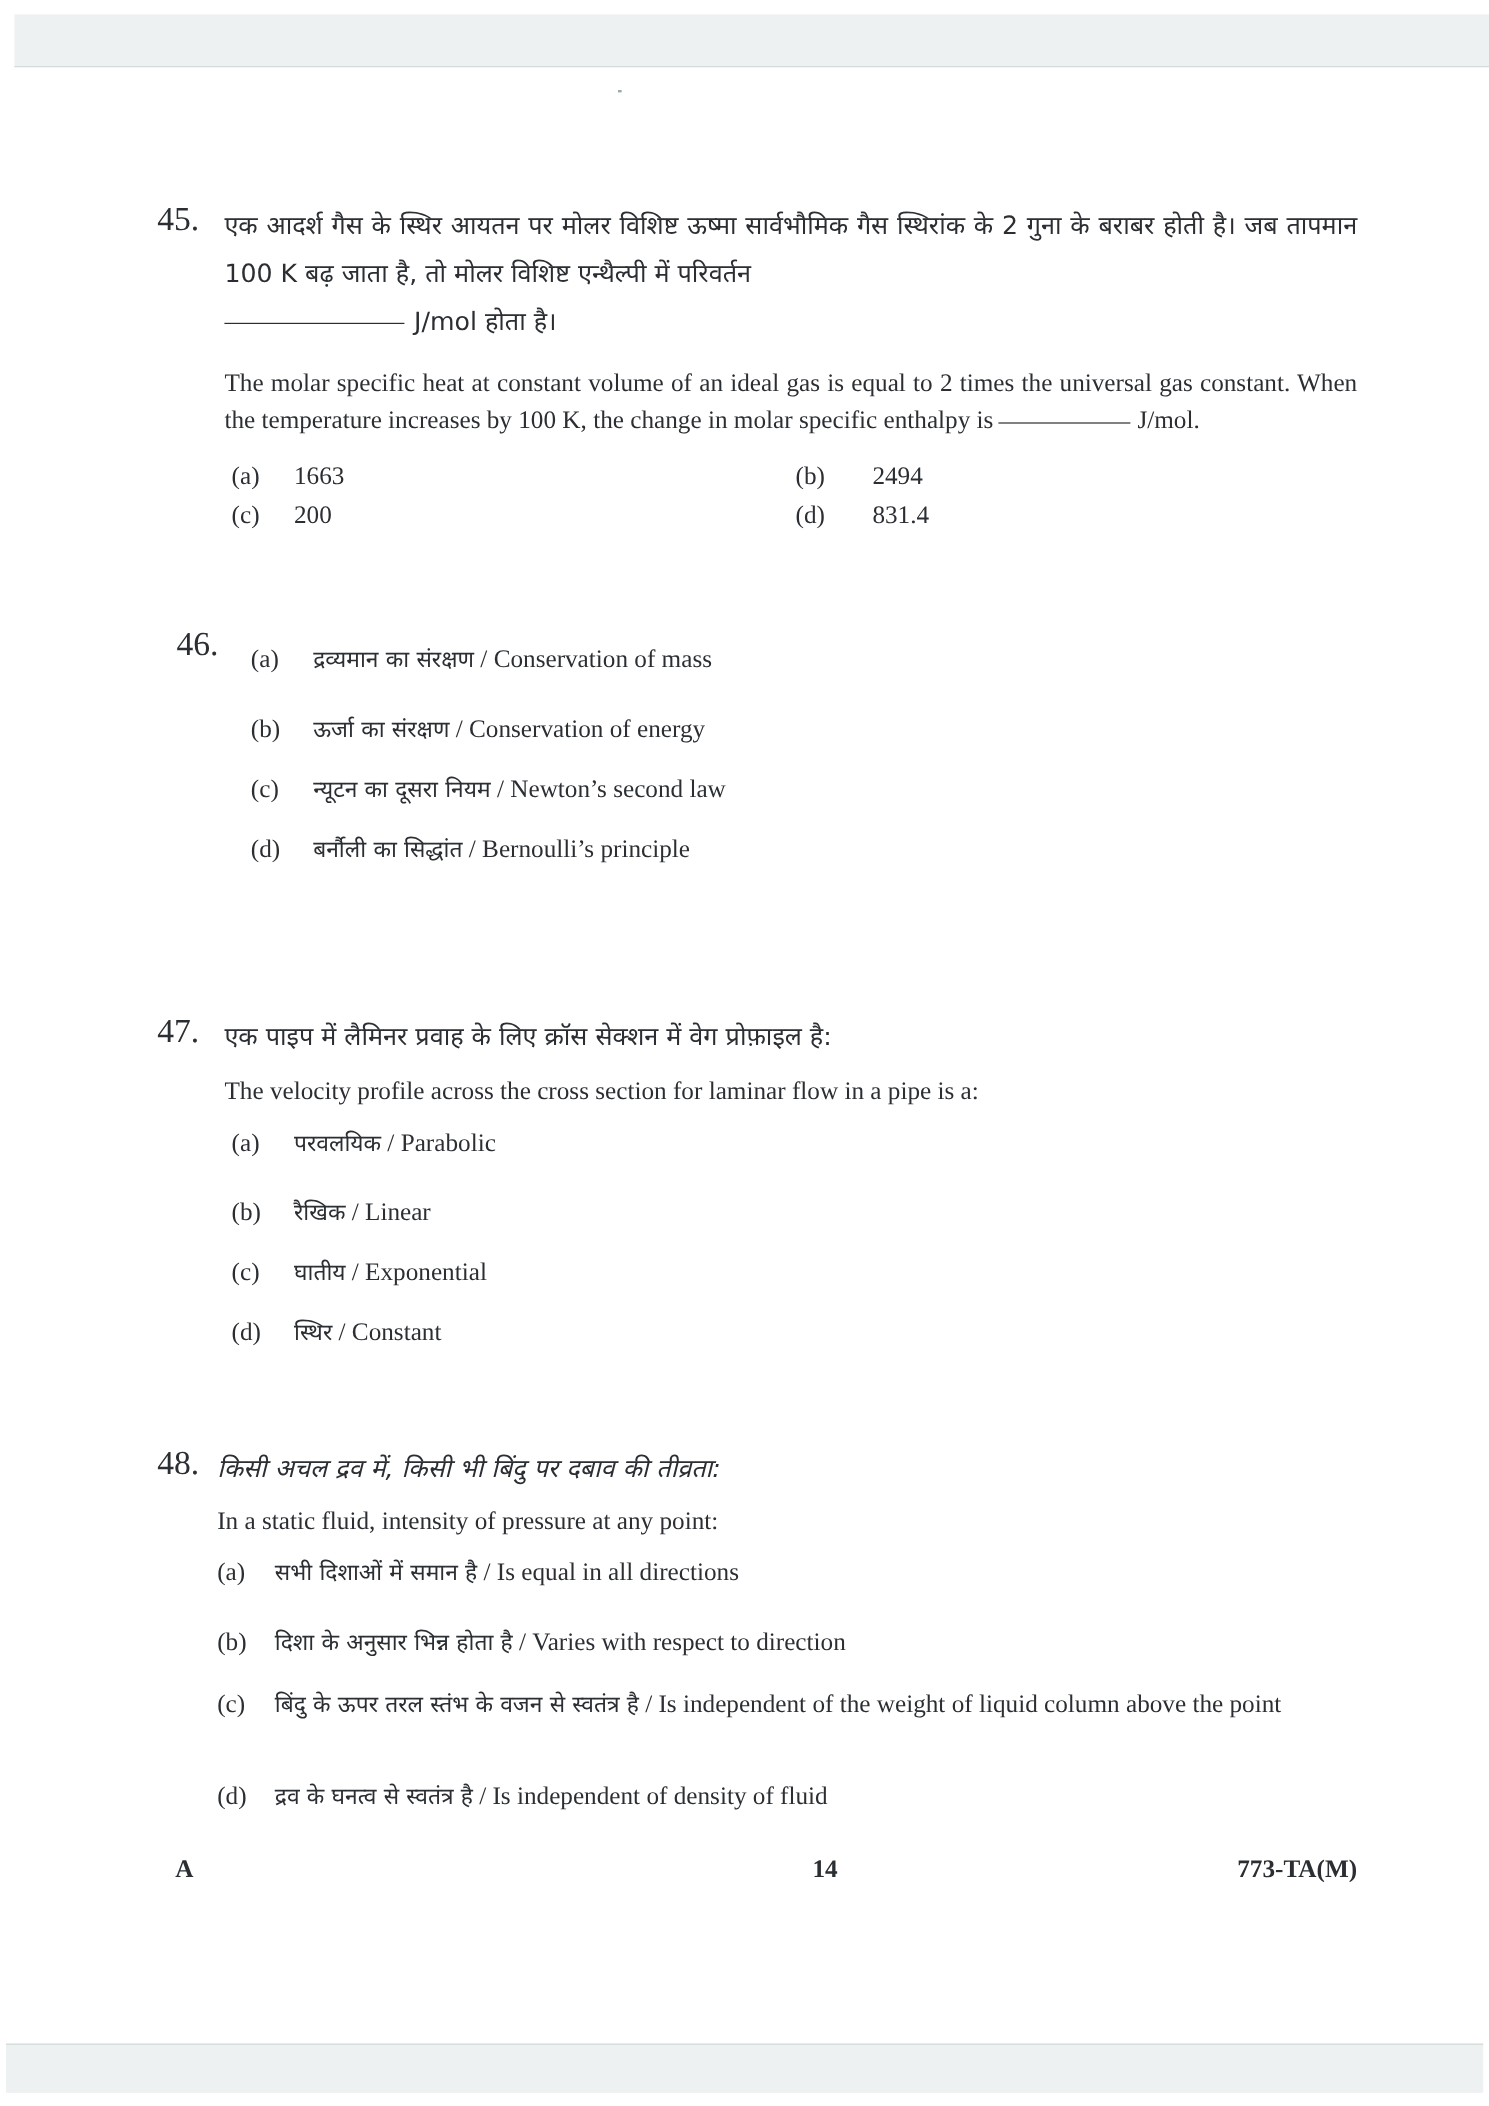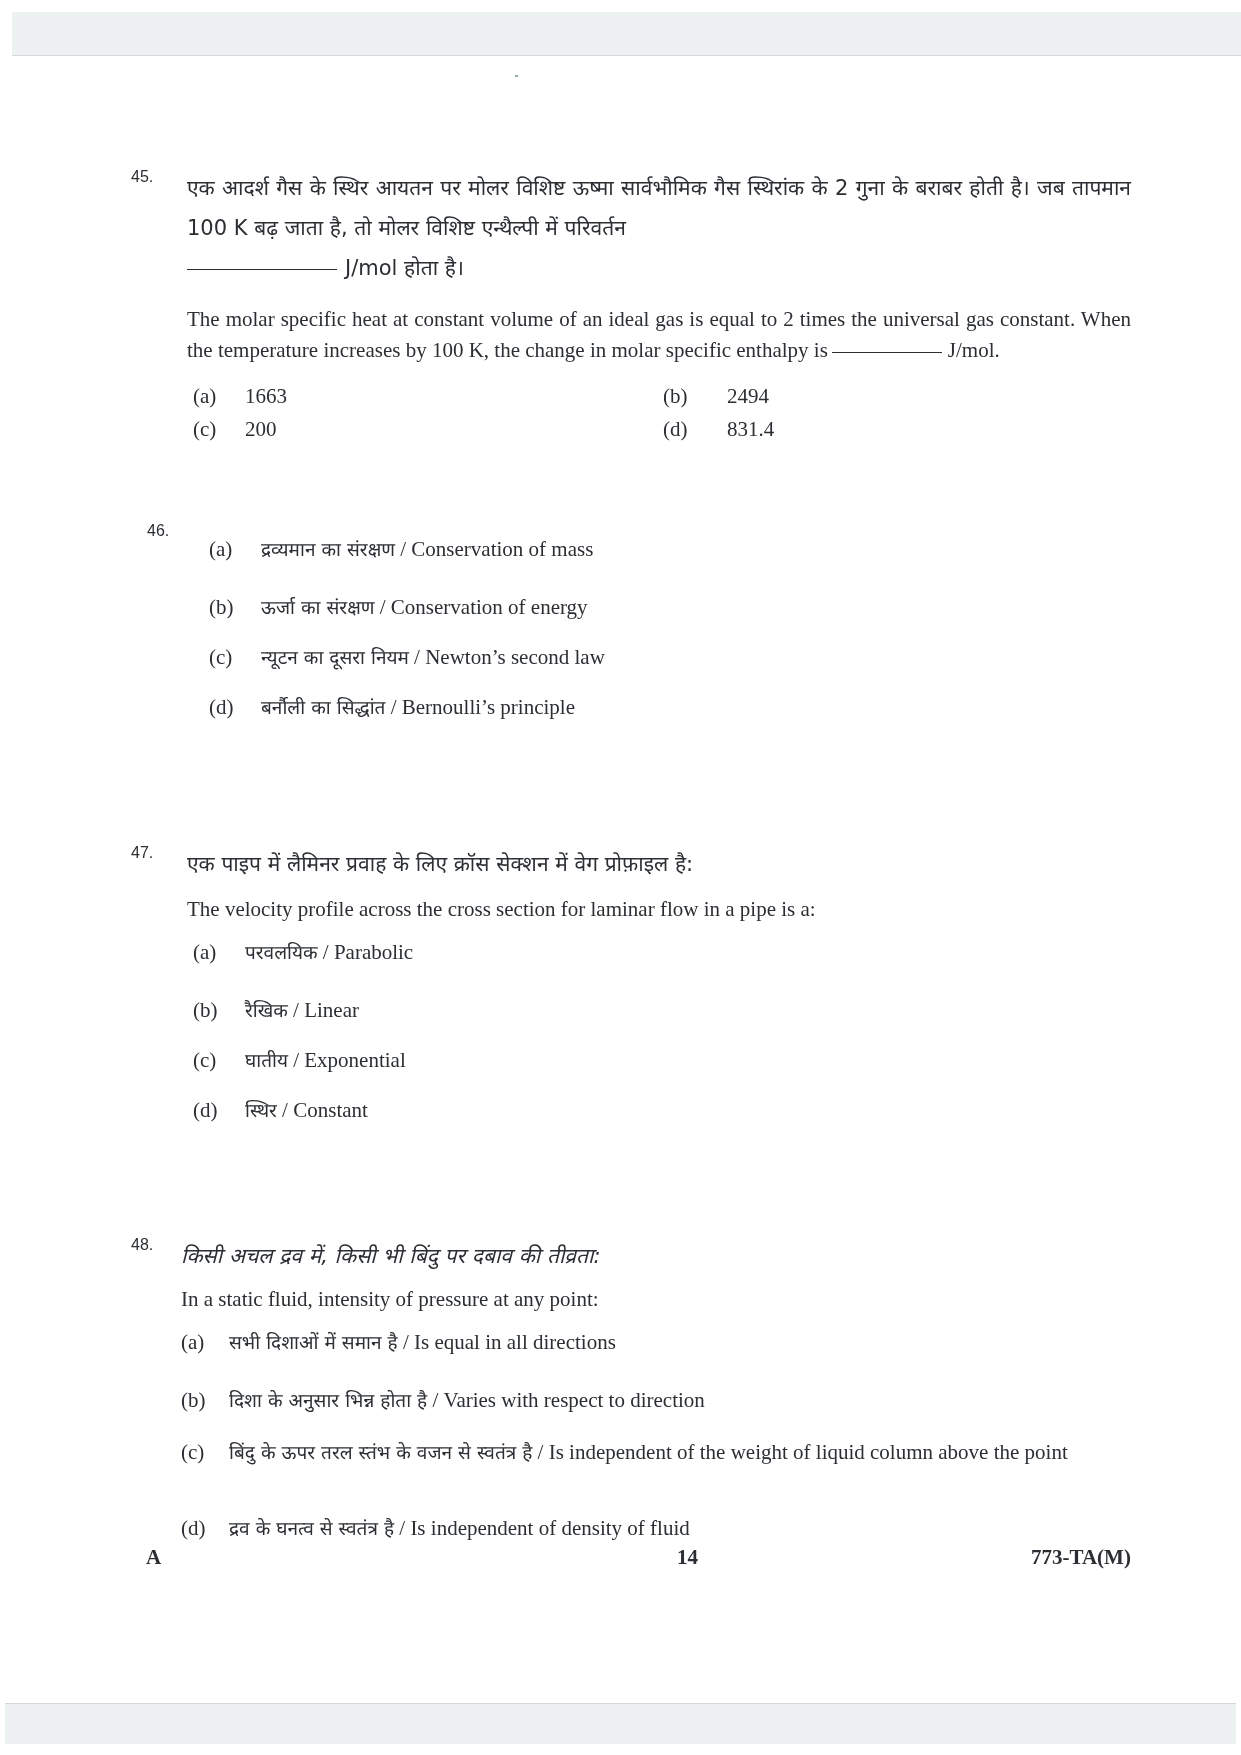"45." .qnum { font-family: Liberation Sans, sans-serif -> Liberation Serif, serif; font-size: 16px -> 28px }
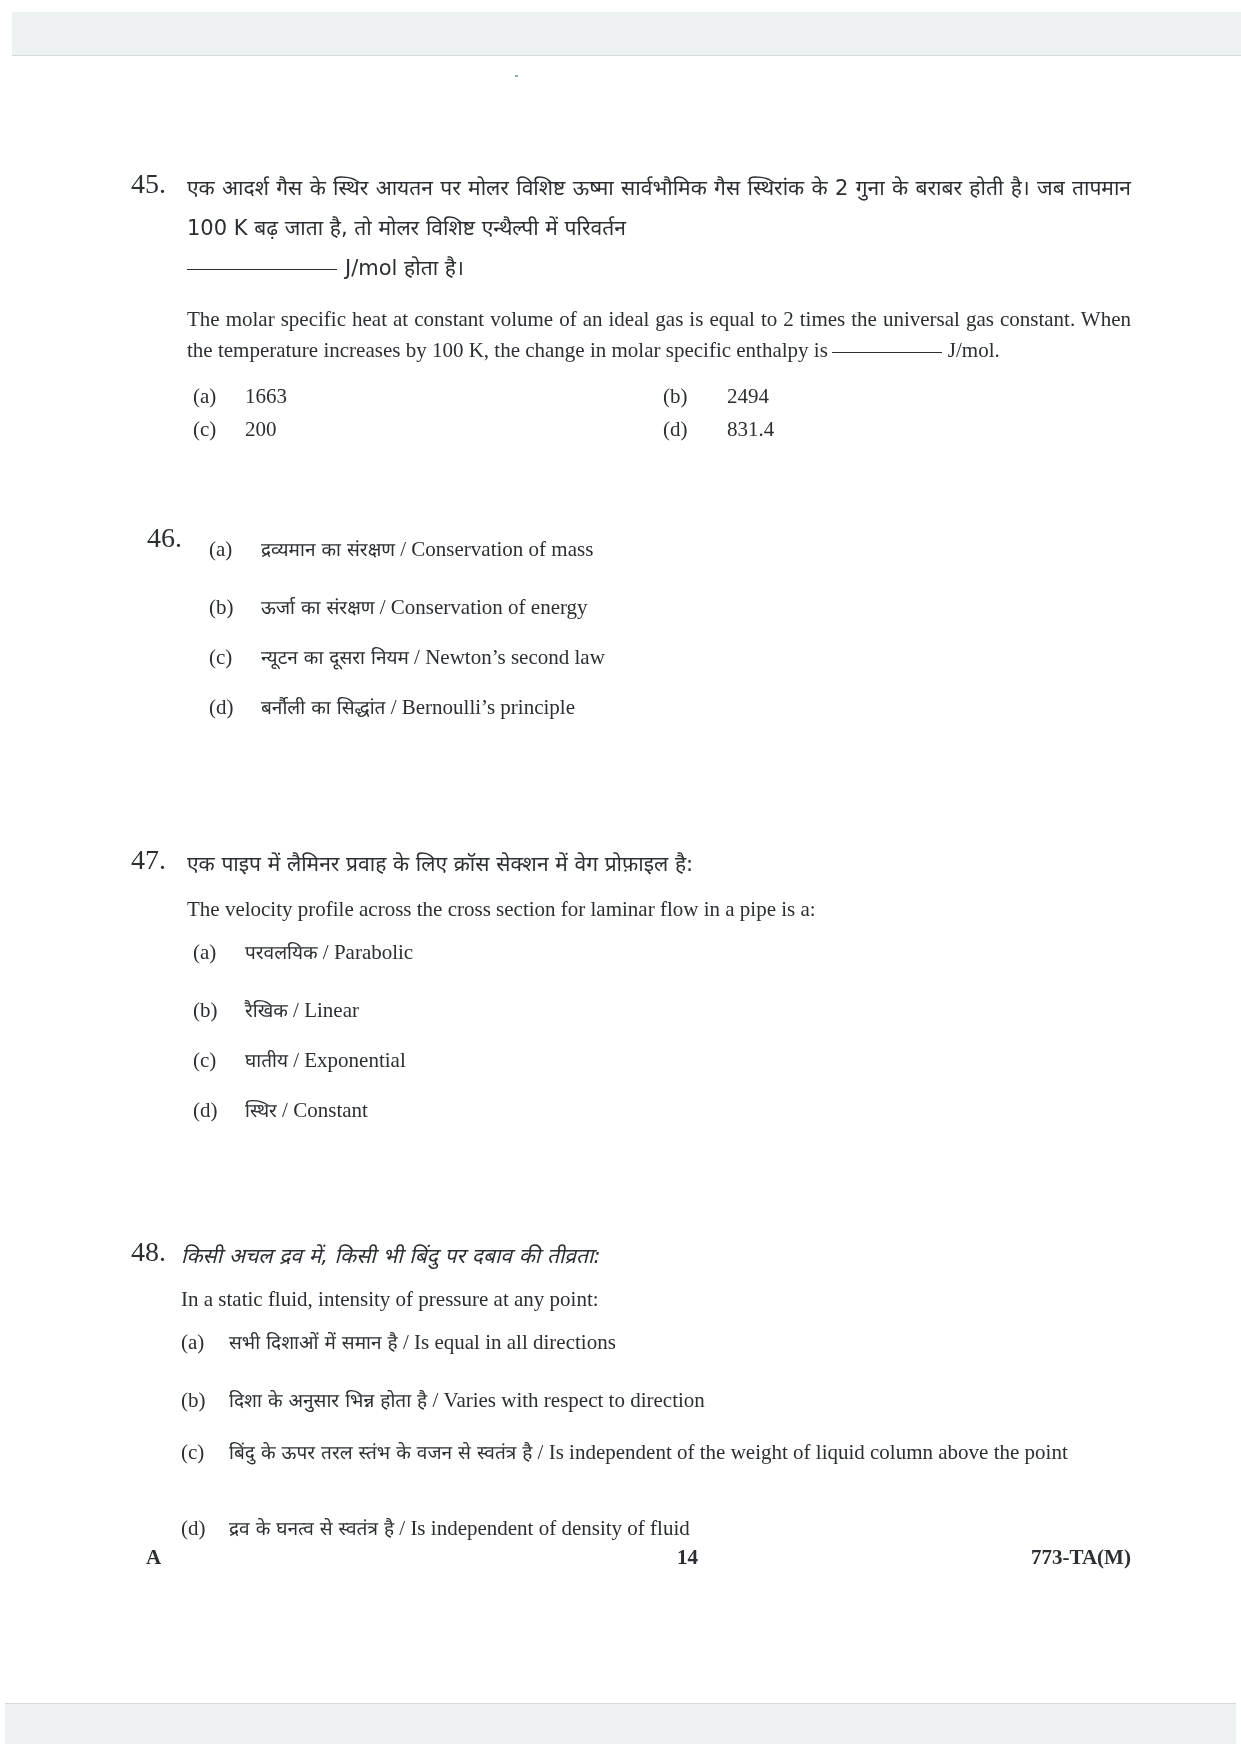"48." div.q { margin-top: 32px -> none }
